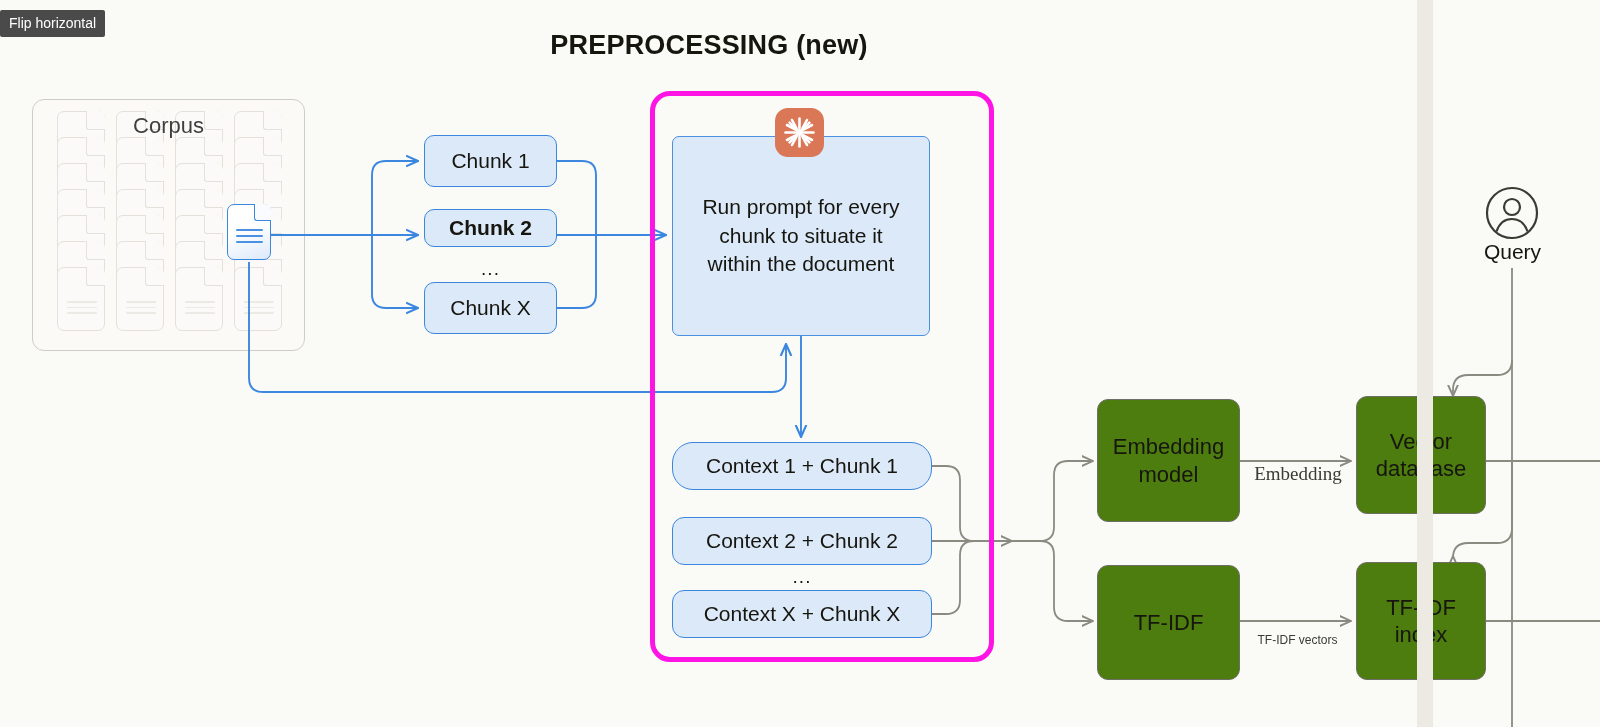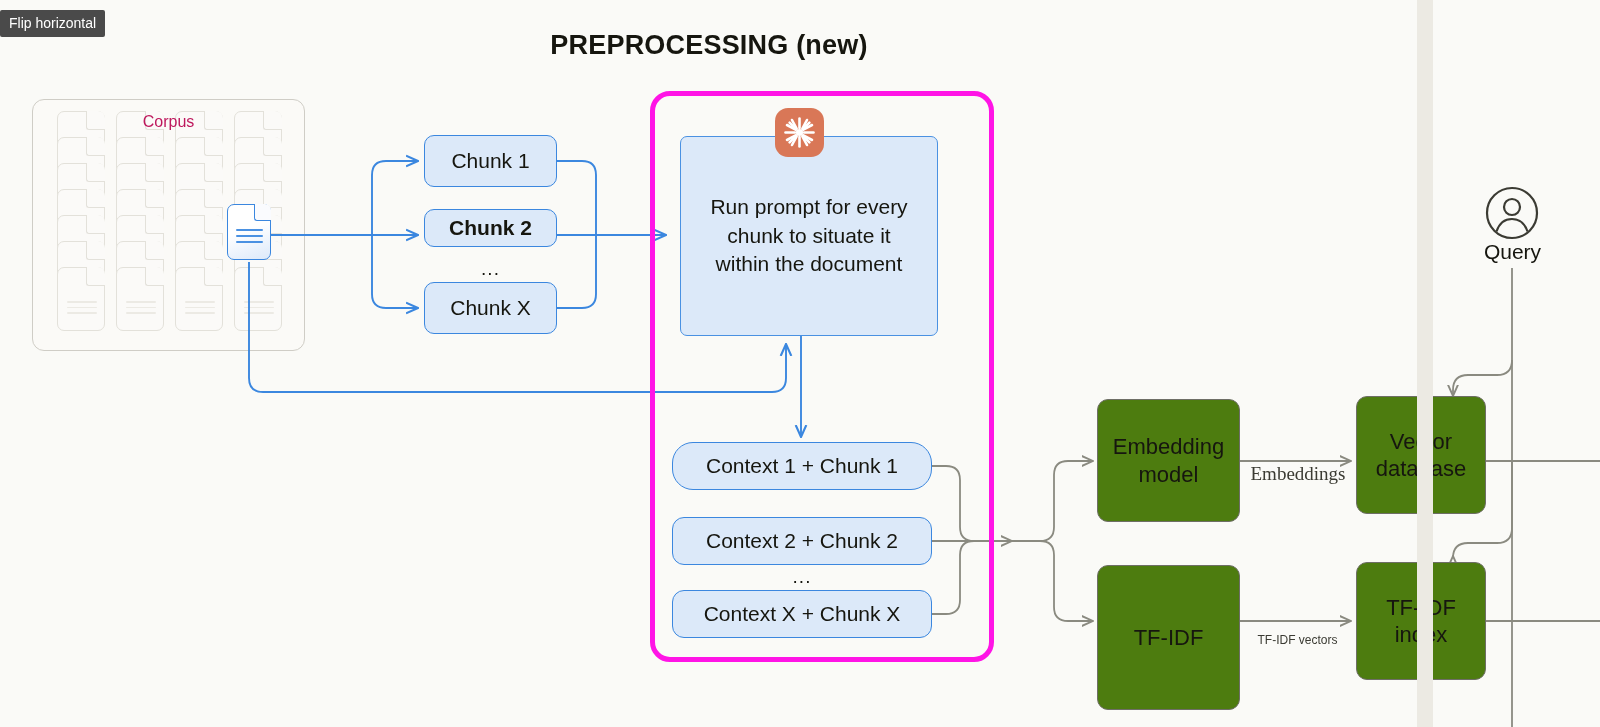"Corpus" .corpus-label { color: #be185d -> #404040; font-size: 16px -> 22px }
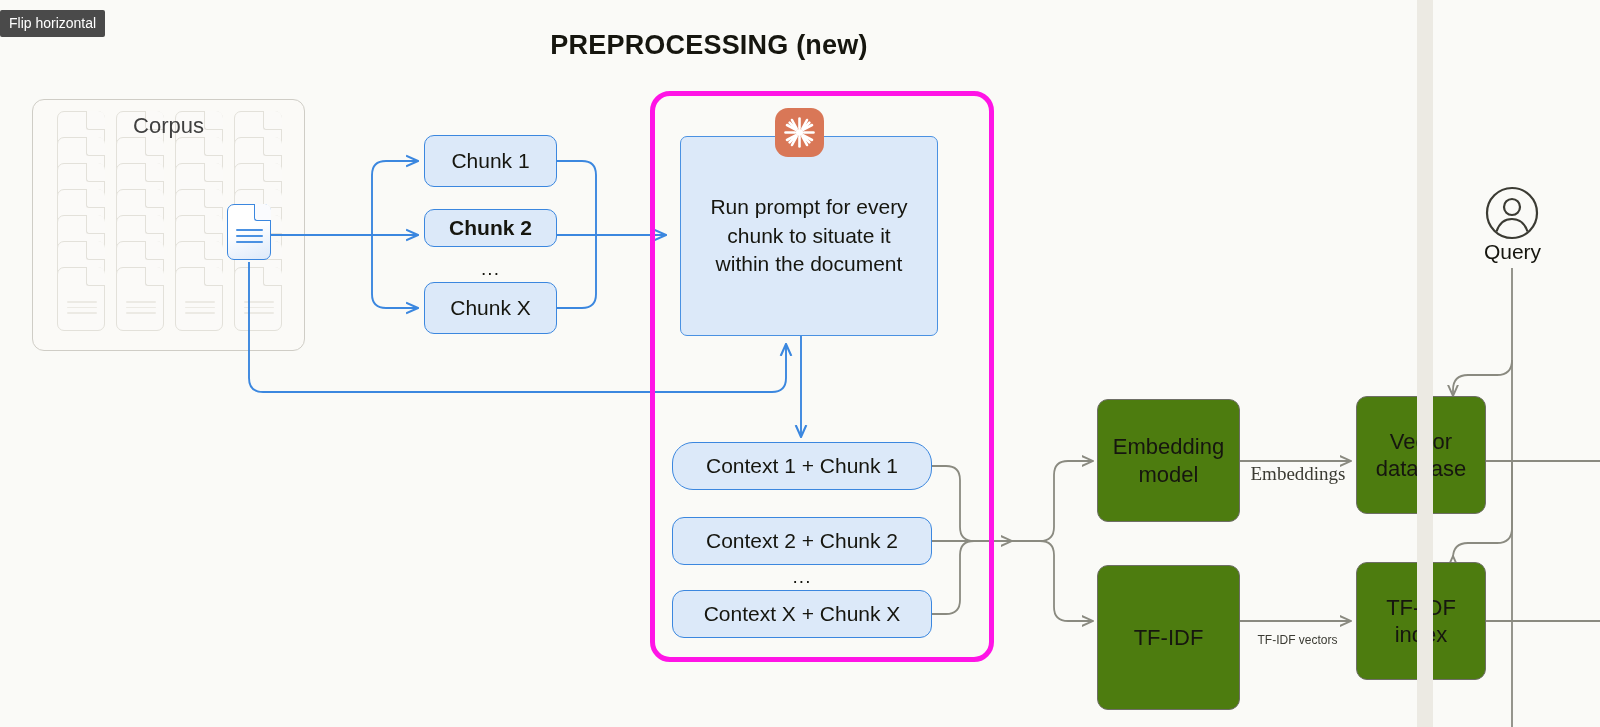"Run prompt for every chunk" .promptbox { margin-left: 8px -> none }
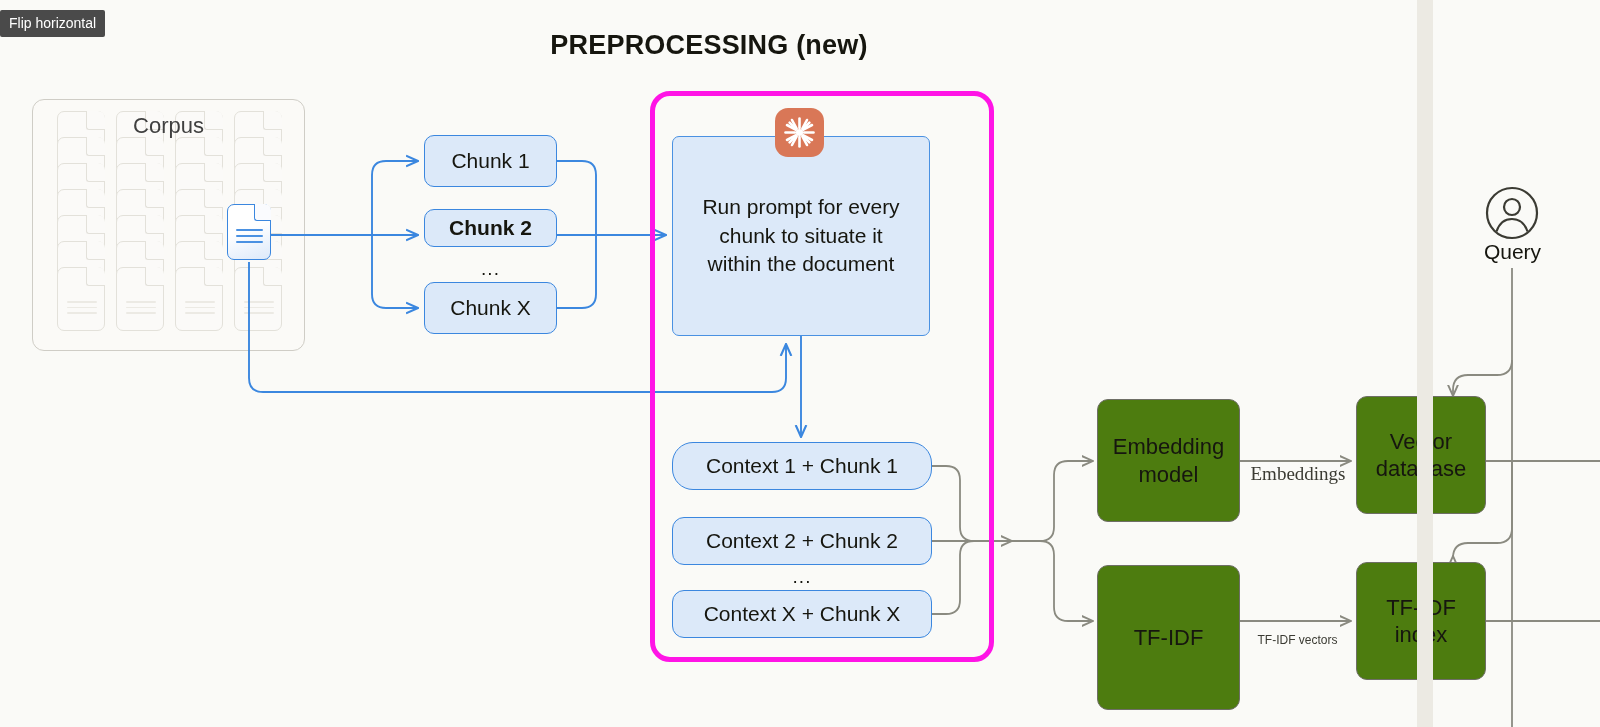"Embeddings" div.edge-label { text: Embeddings -> Embedding }
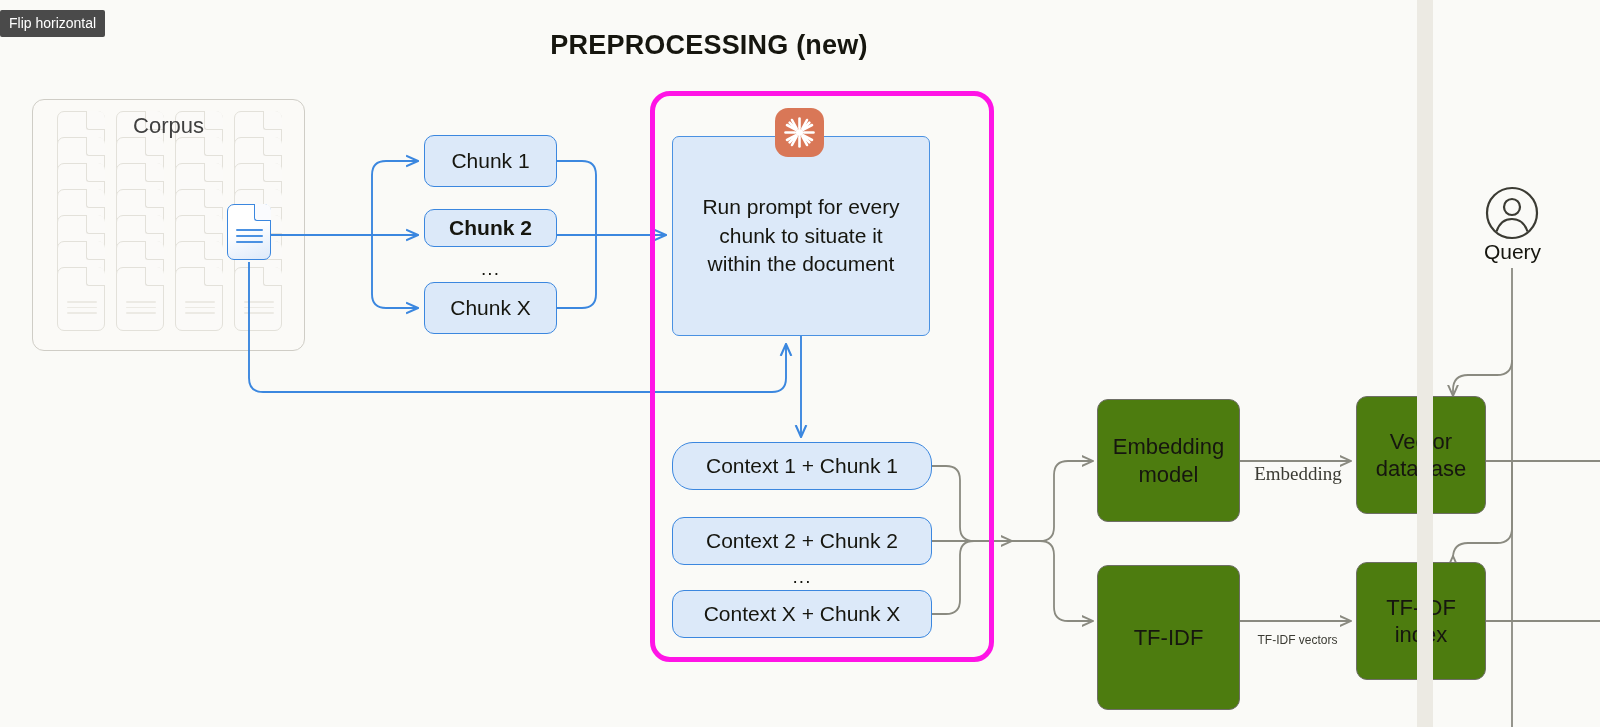"TF-IDF" div.node { height: 145px -> 115px }
